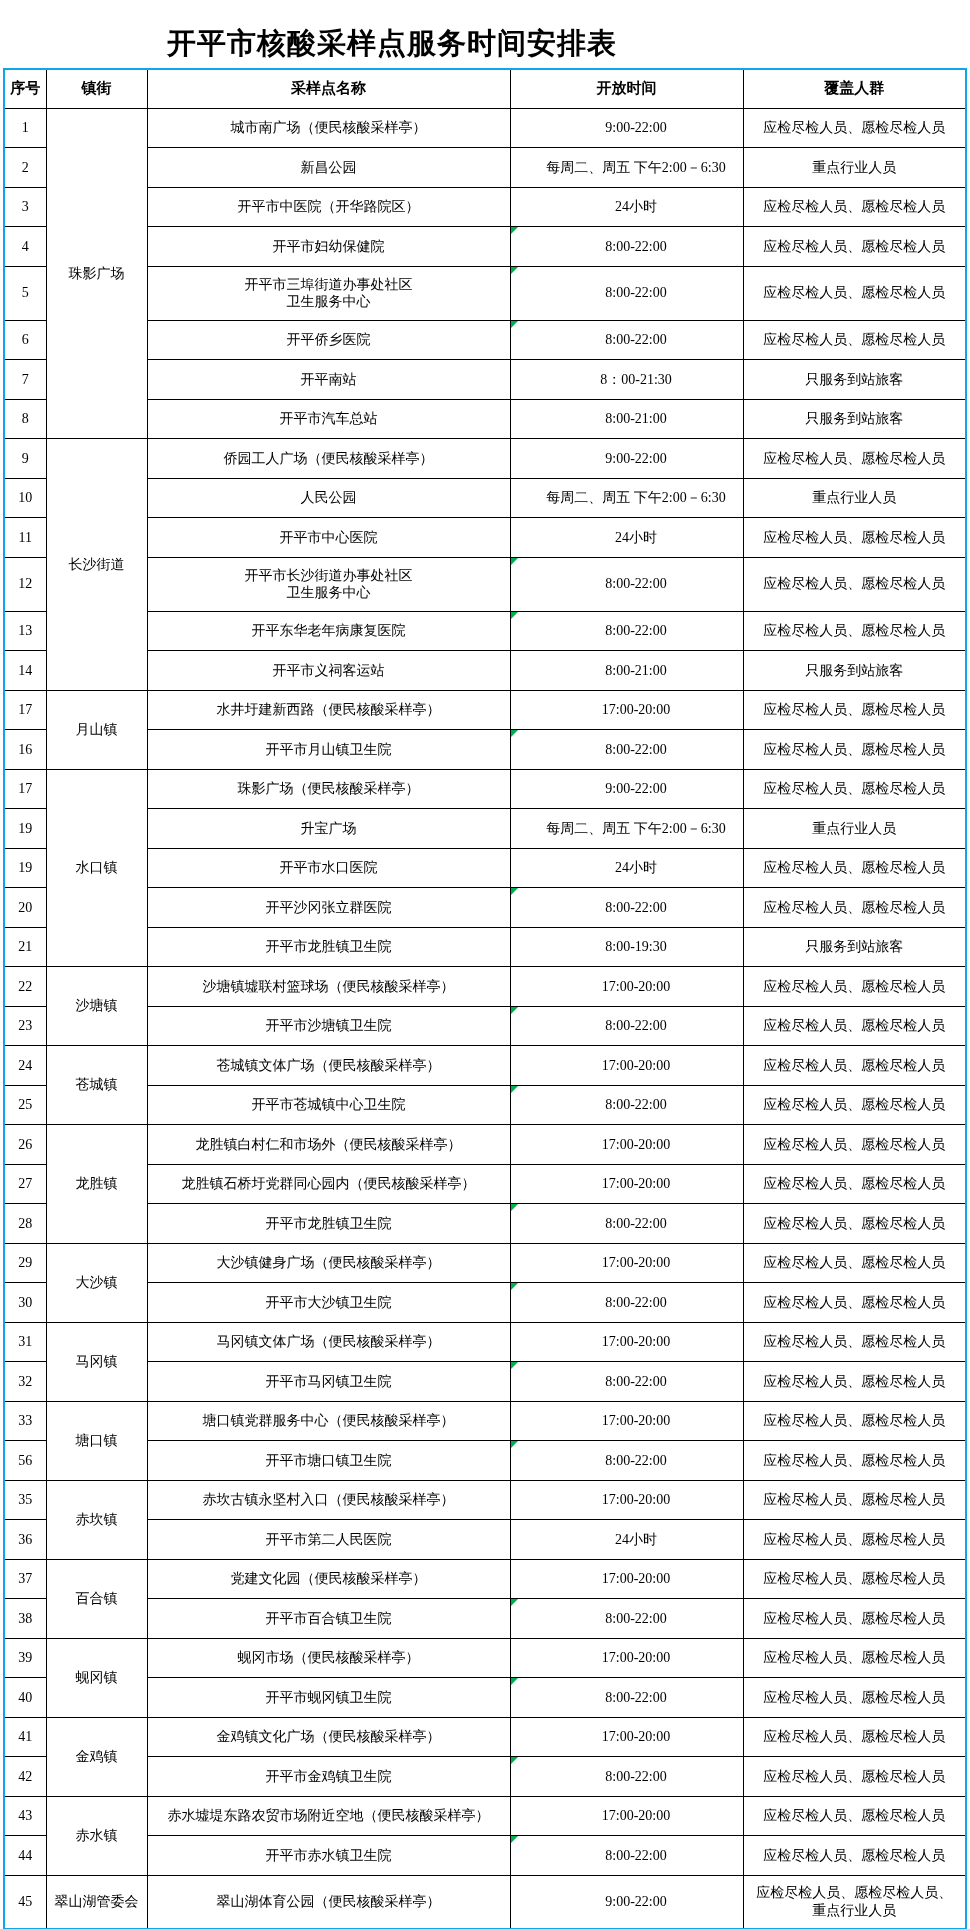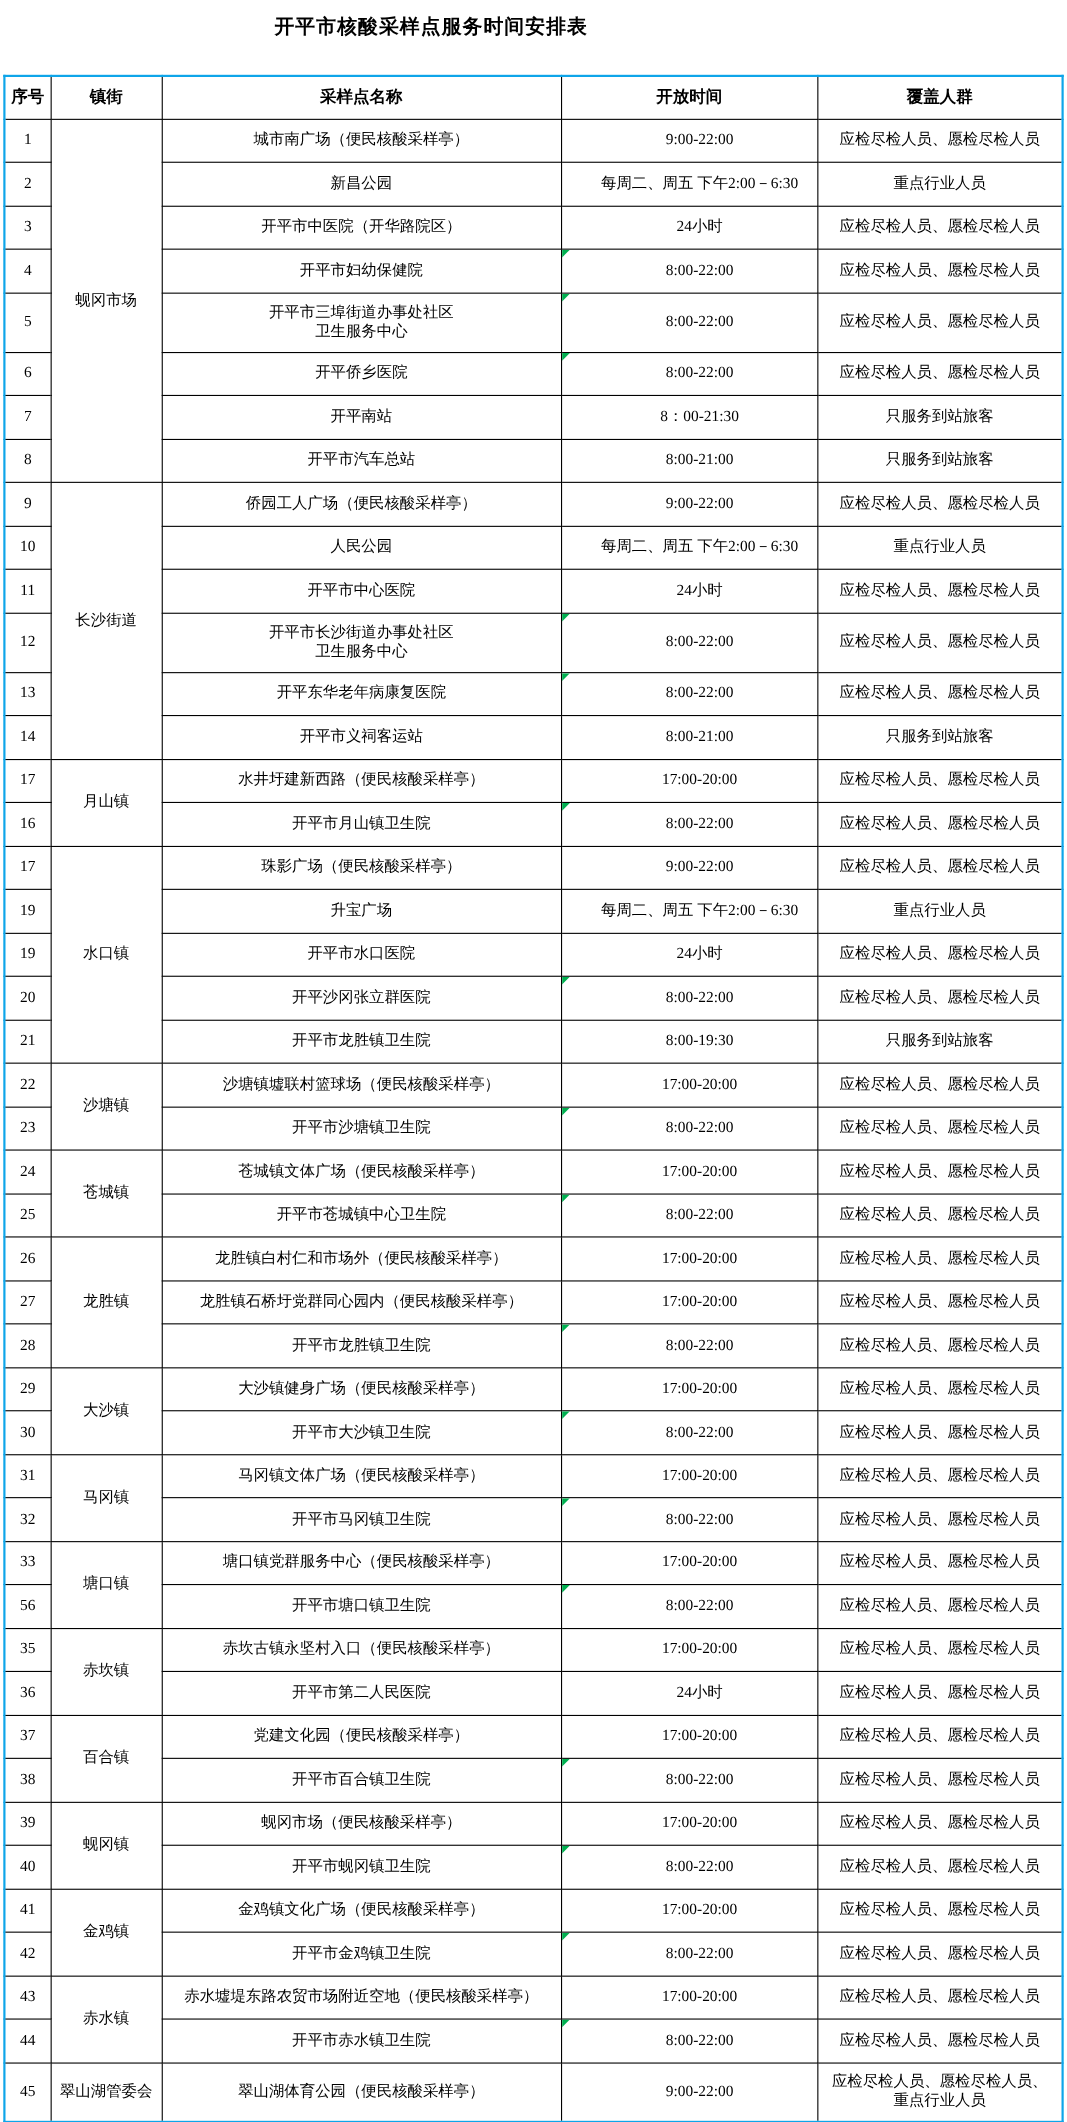"开平市核酸采样点服务时间安排表" .title-wrap h1 { font-size: 18px -> 29px; margin: 0 -> 12px }
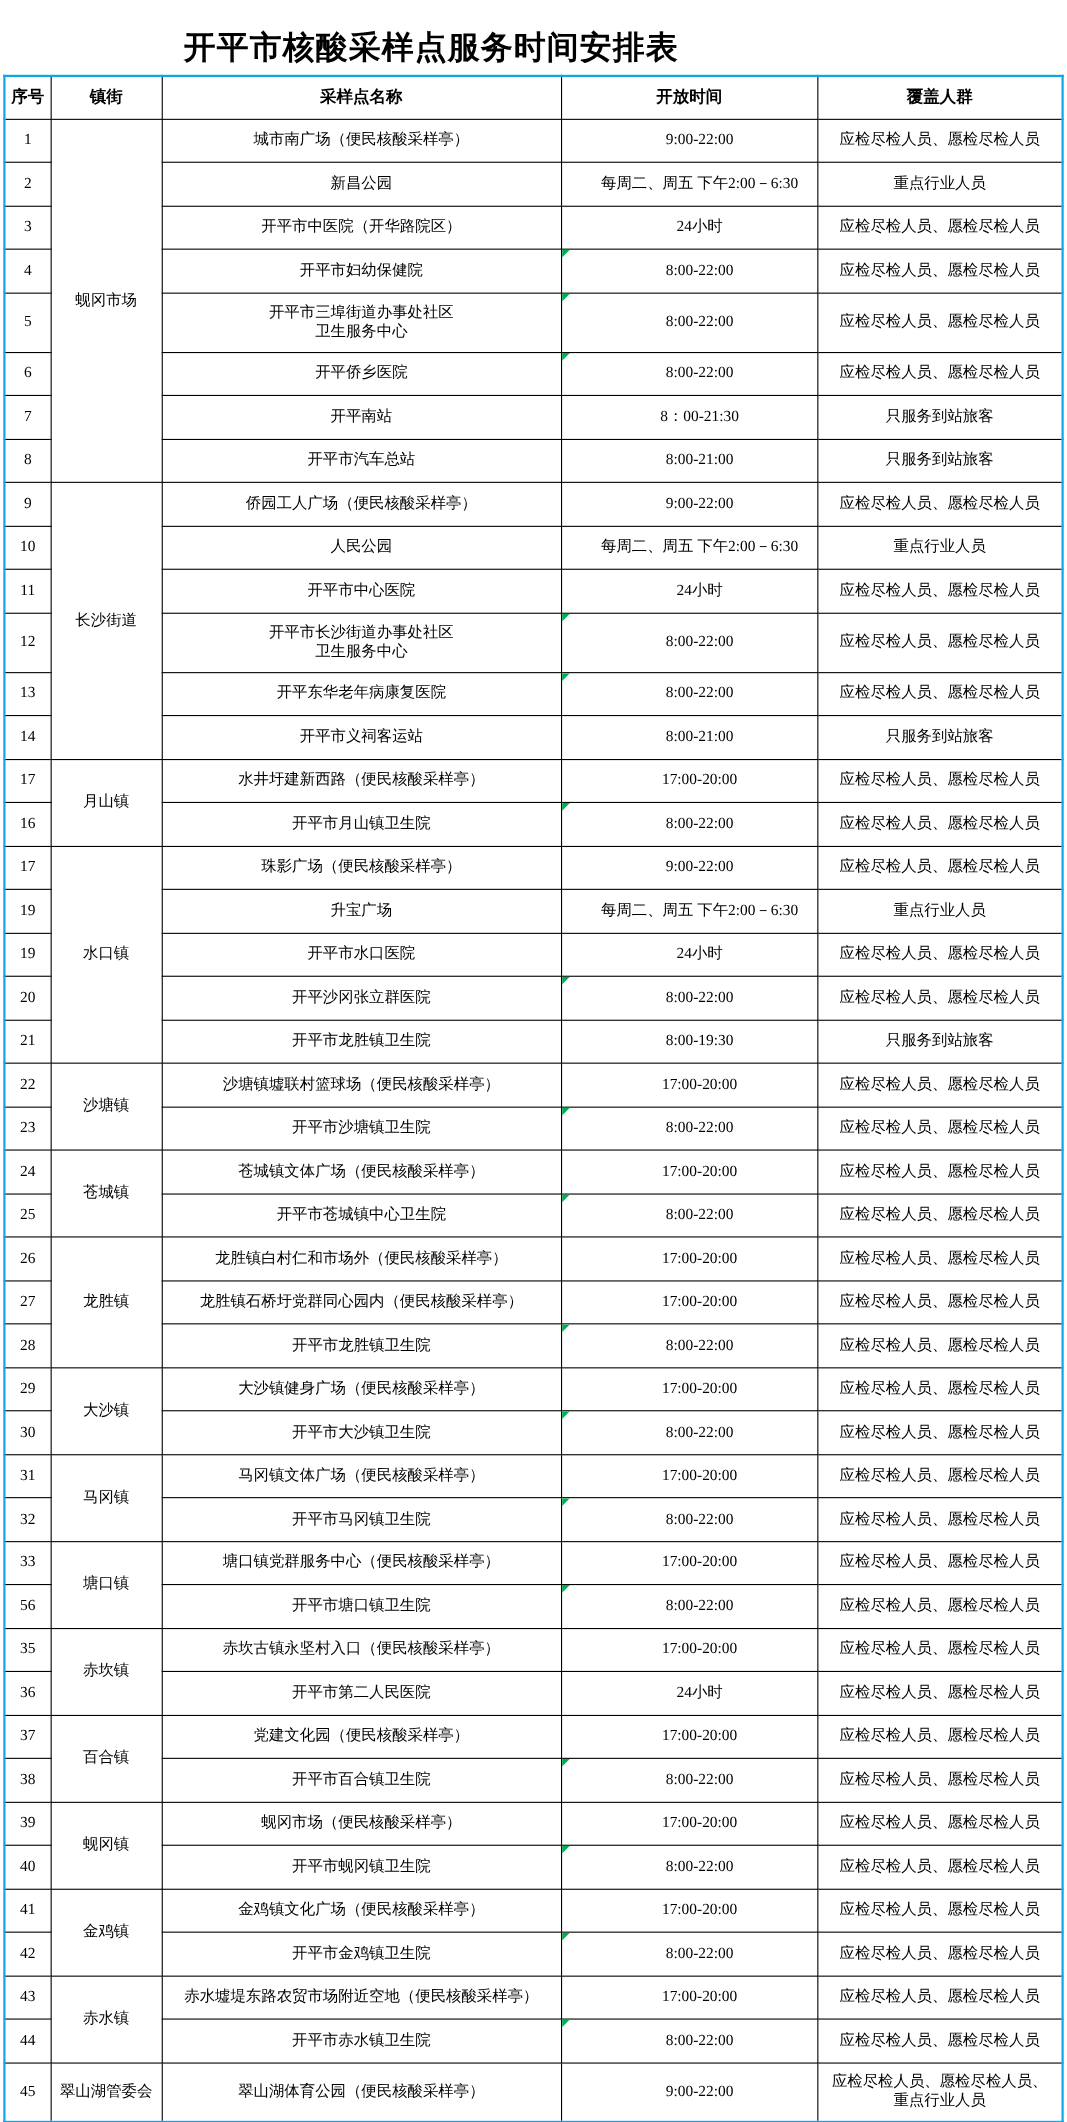"蚬冈市场" td { text: 蚬冈市 -> 珠影广 }
